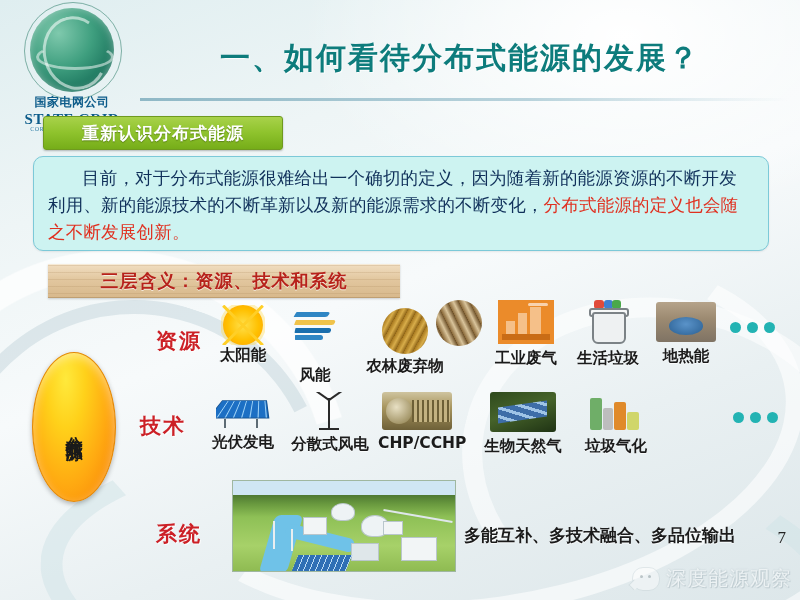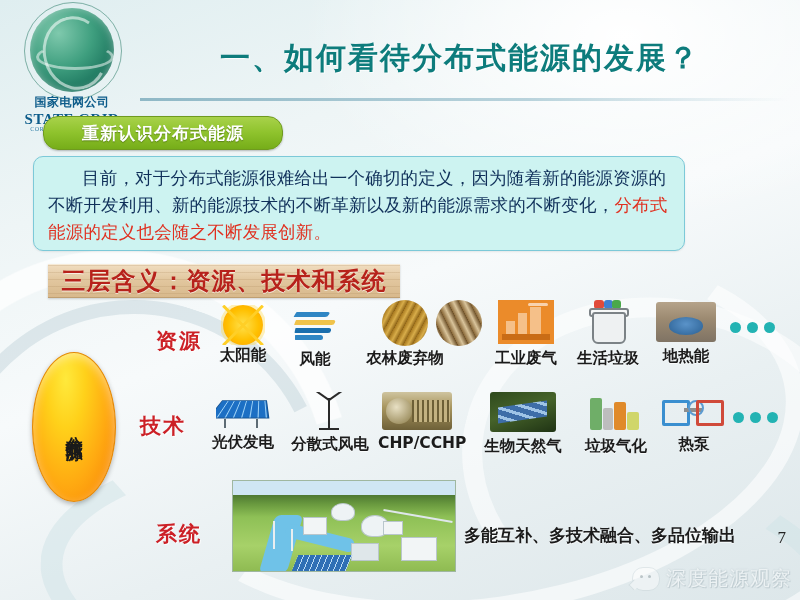"重新认识分布式能源" #green-tab { border-radius: 15px -> 3px }
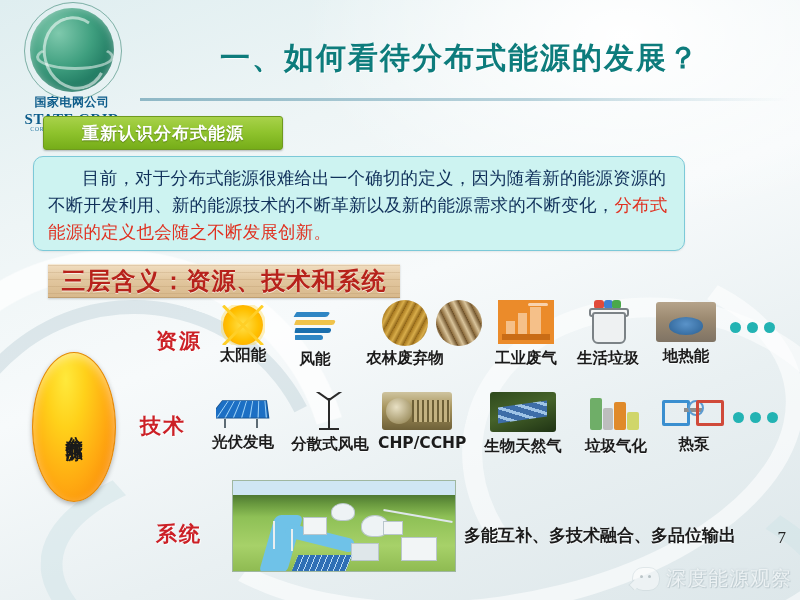"目前，对于分布式能源很难给出一个确切的定义，因为随着新的能源资源的不断开发利用、" #def-box { width: 652px -> 736px }
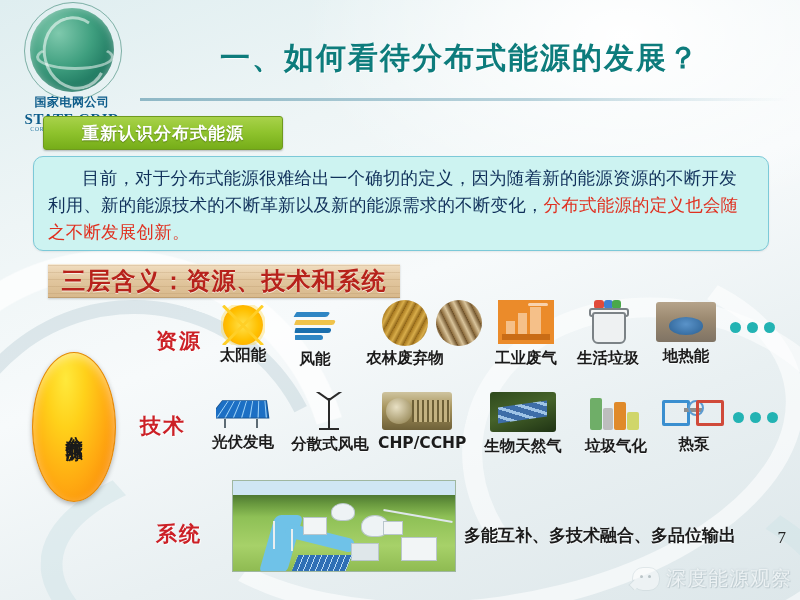"三层含义：资源、技术和系统" #wood-banner span { font-size: 24px -> 18px }
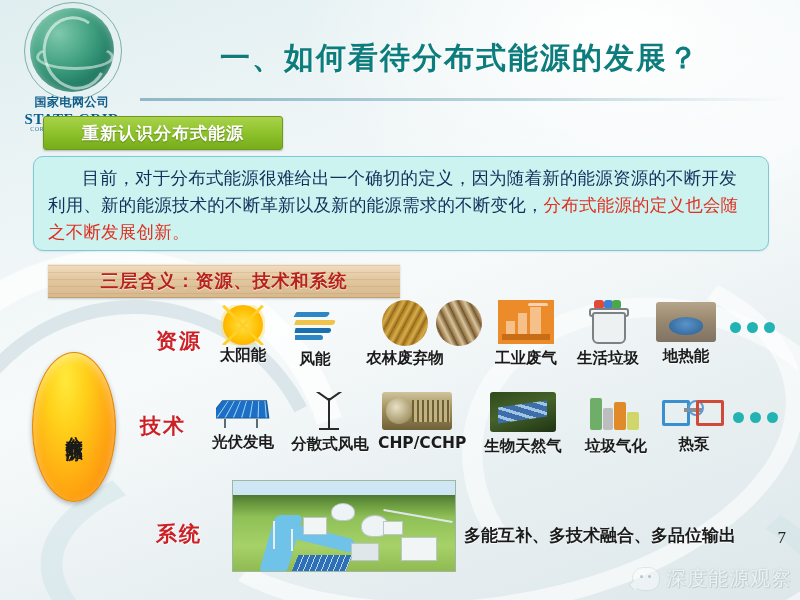"风能" div.cap { margin-top: 4px -> 20px }
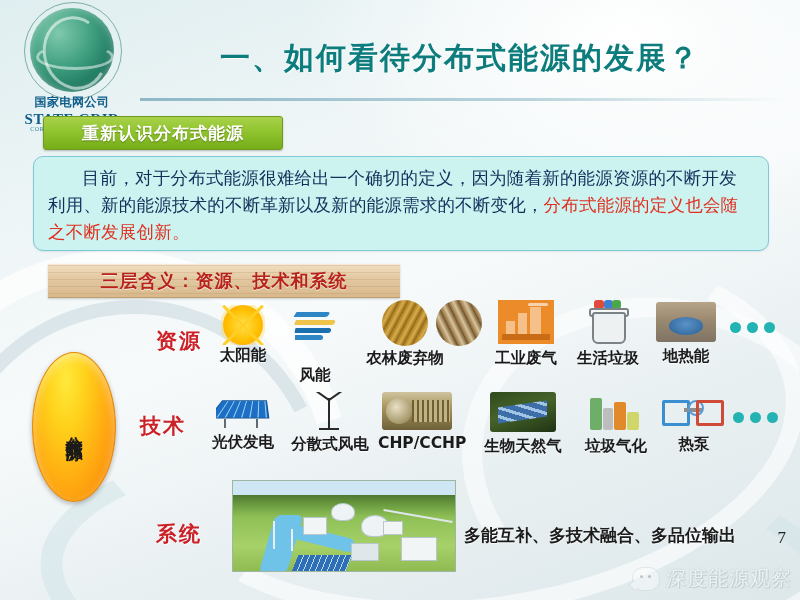"农林废弃物" div.item { top: 300px -> 308px }
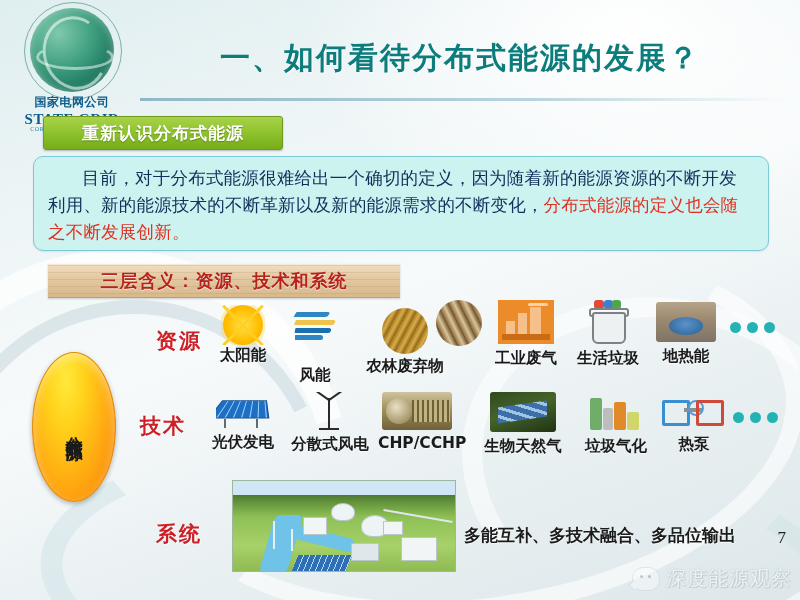"热泵" div.item { html: <div> <div> <div> <i></i> <i></i> <i></i> <i></i> </div> </div> <div>热泵</div> </div> -> none }
